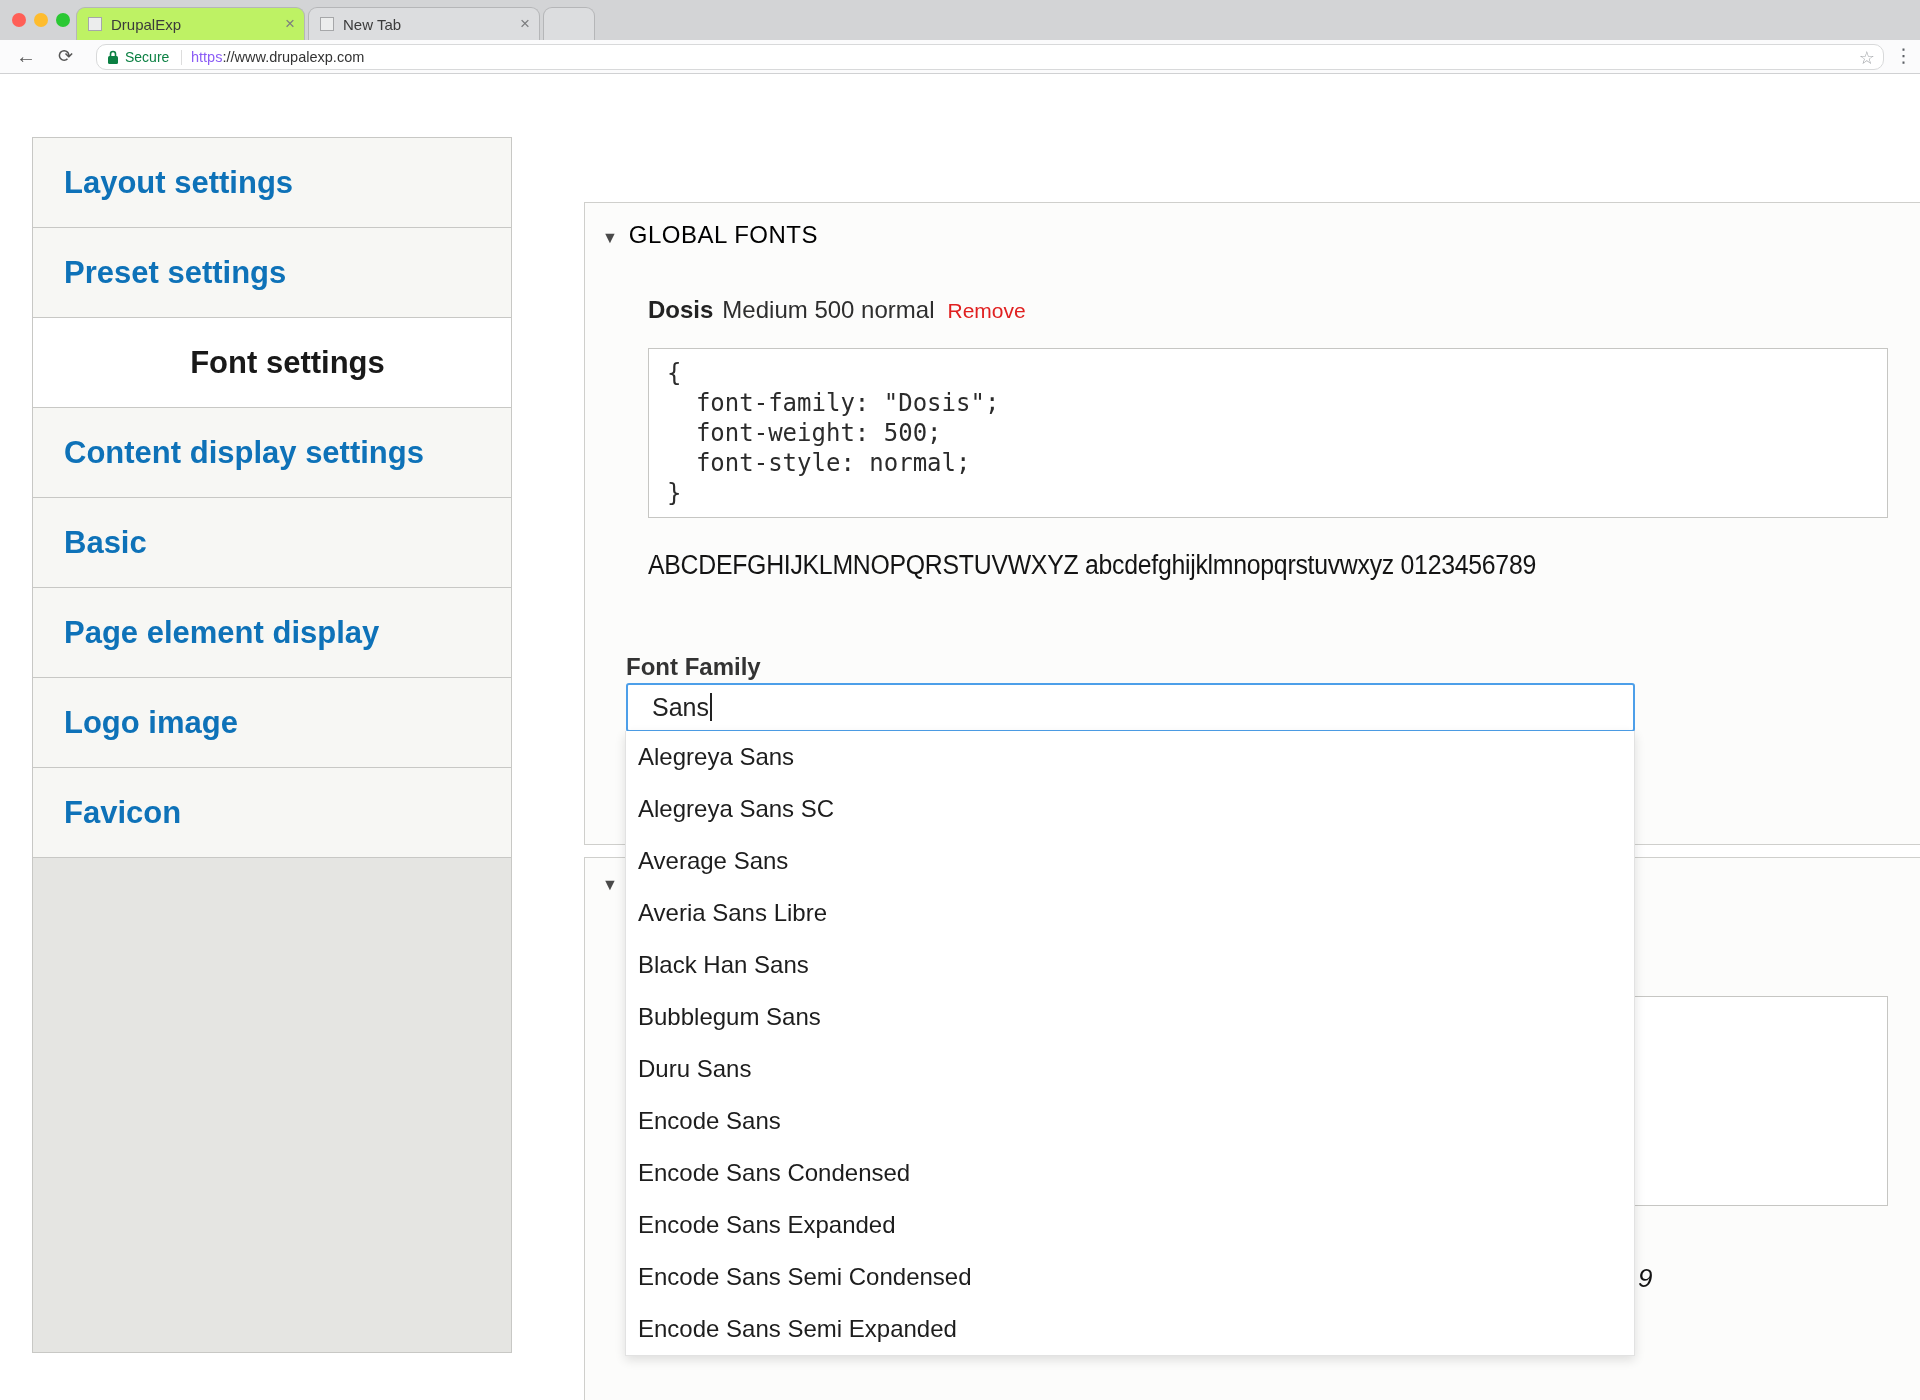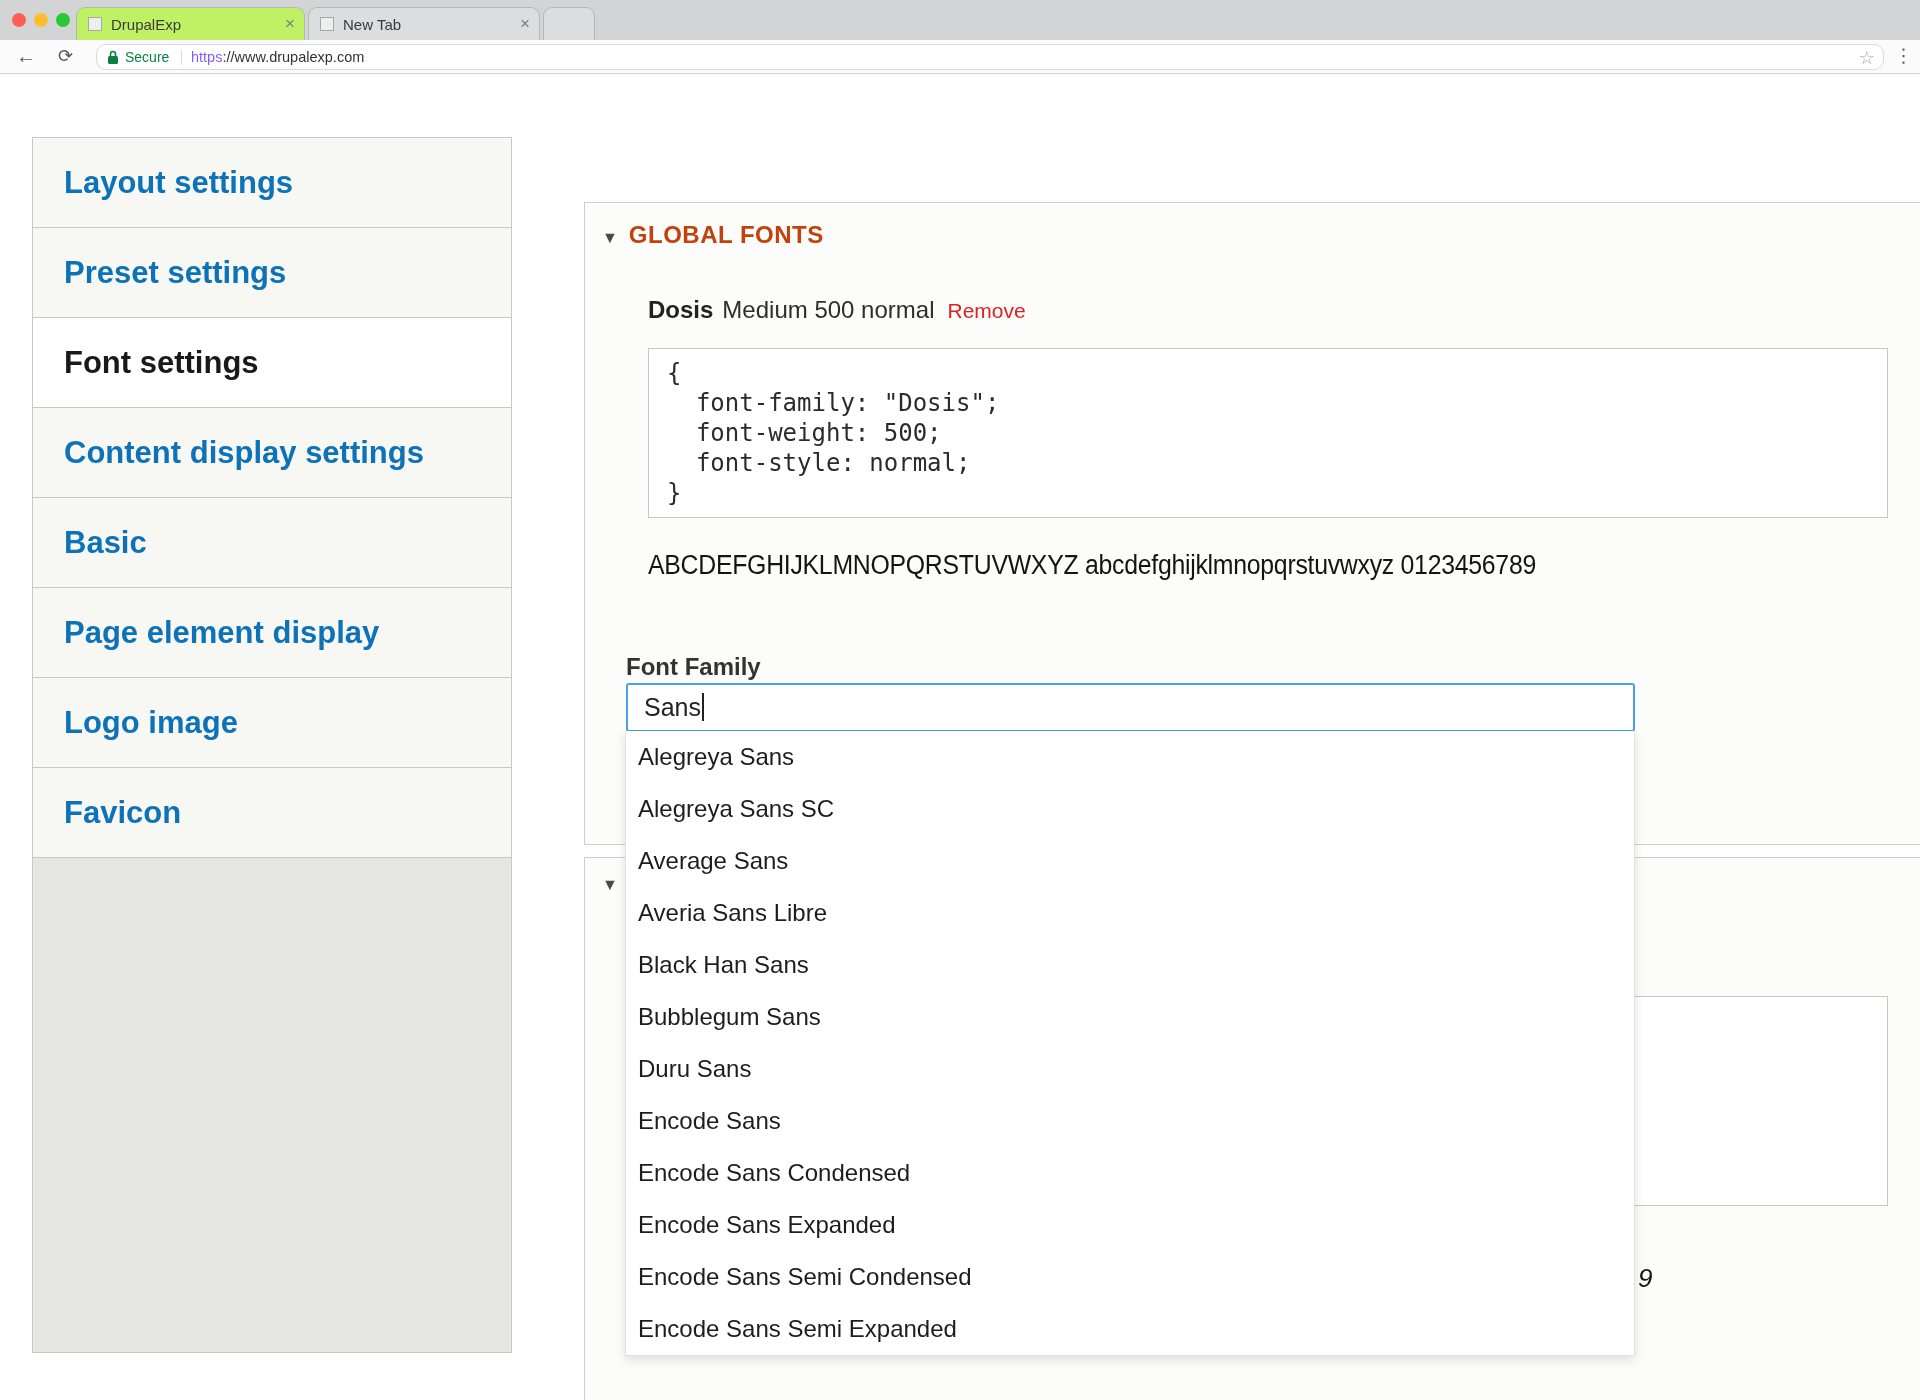"GLOBAL FONTS" .legend-title { color: #c2410c -> #000000; font-weight: bold -> normal }
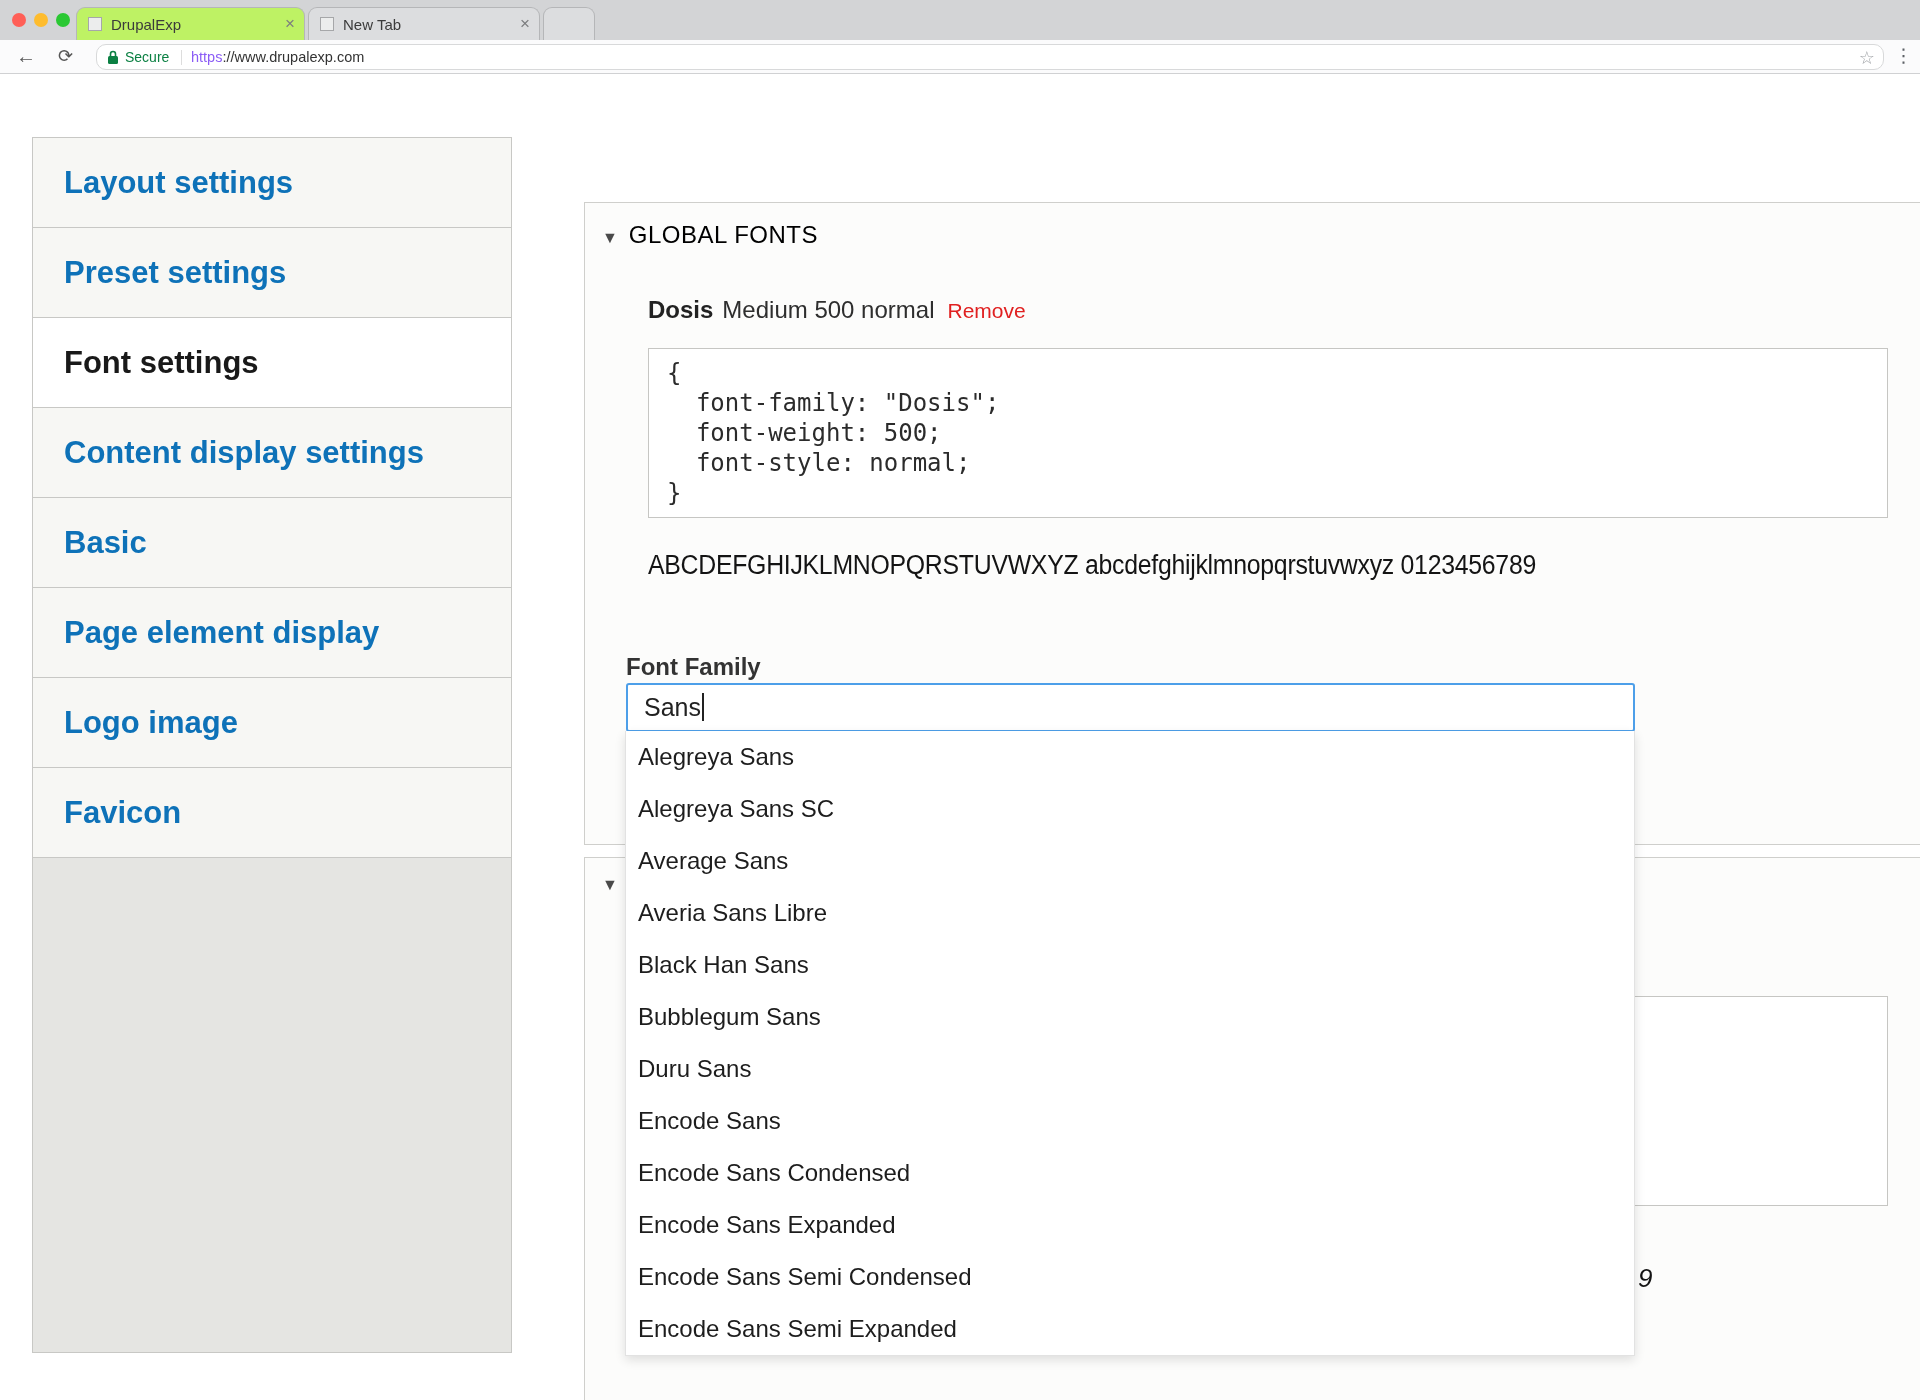"Font settings" .side-item.active { text-align: none -> center }
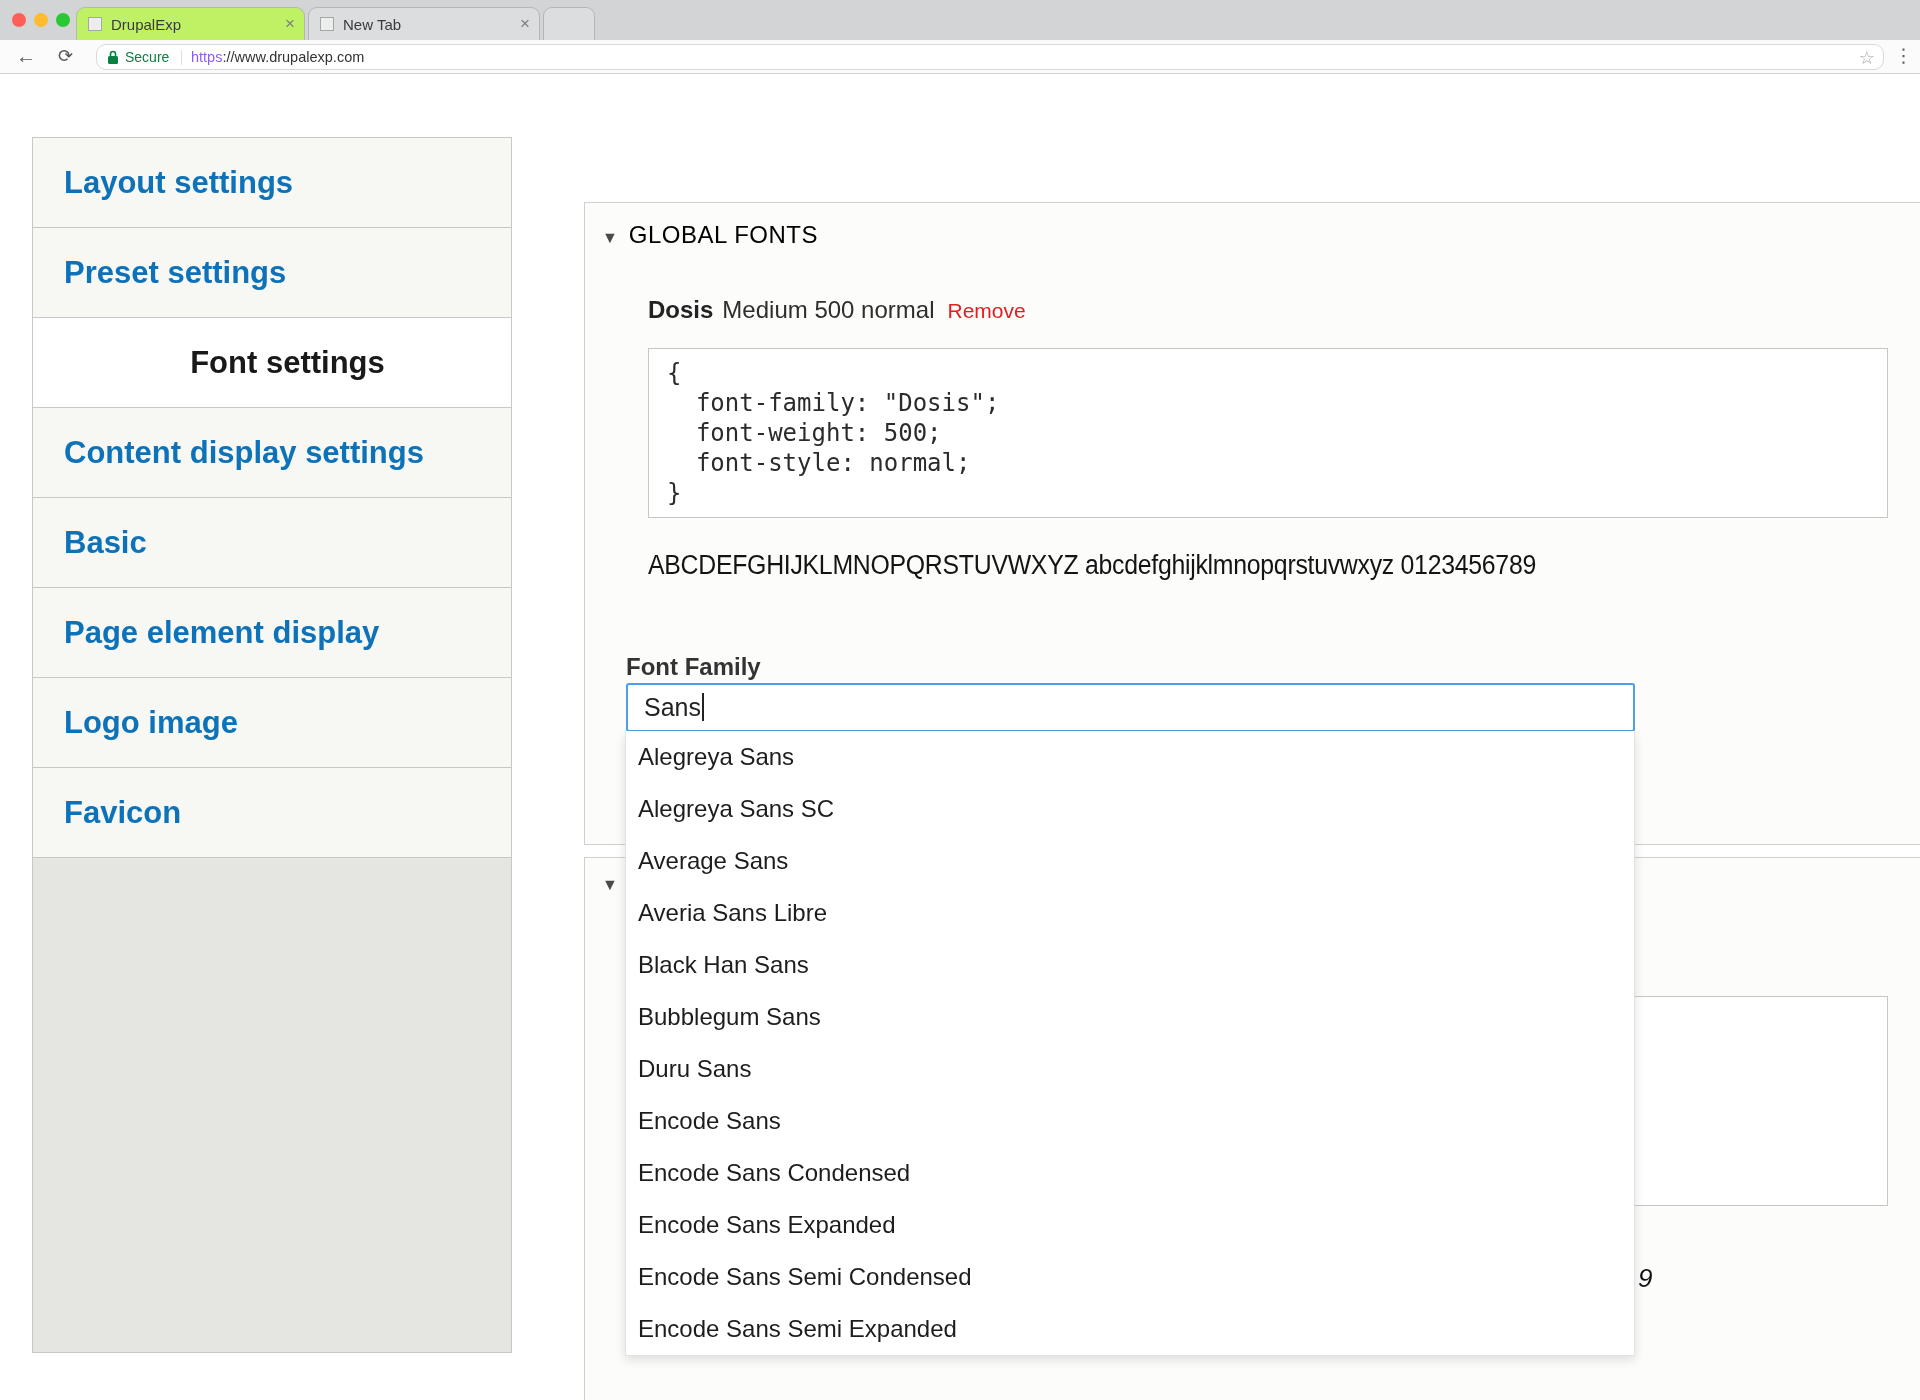"Sans" .ff-input { padding-left: 16px -> 24px }
